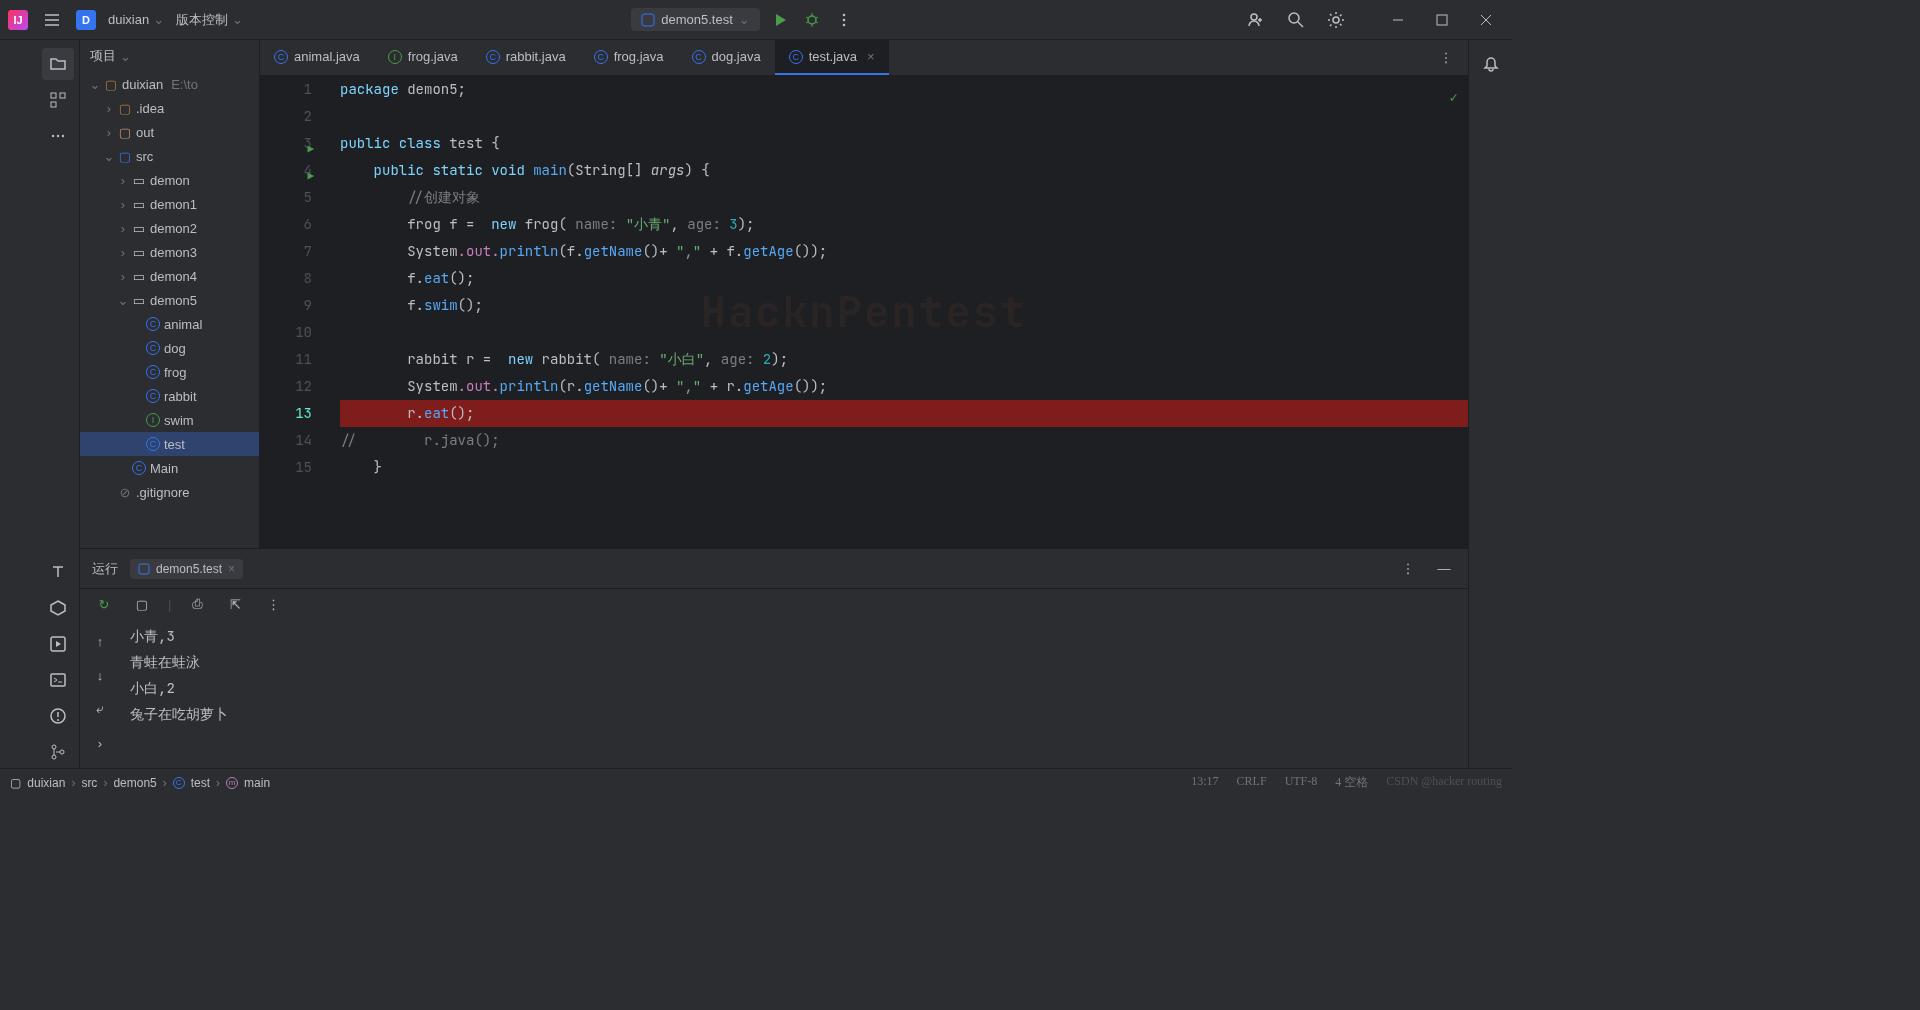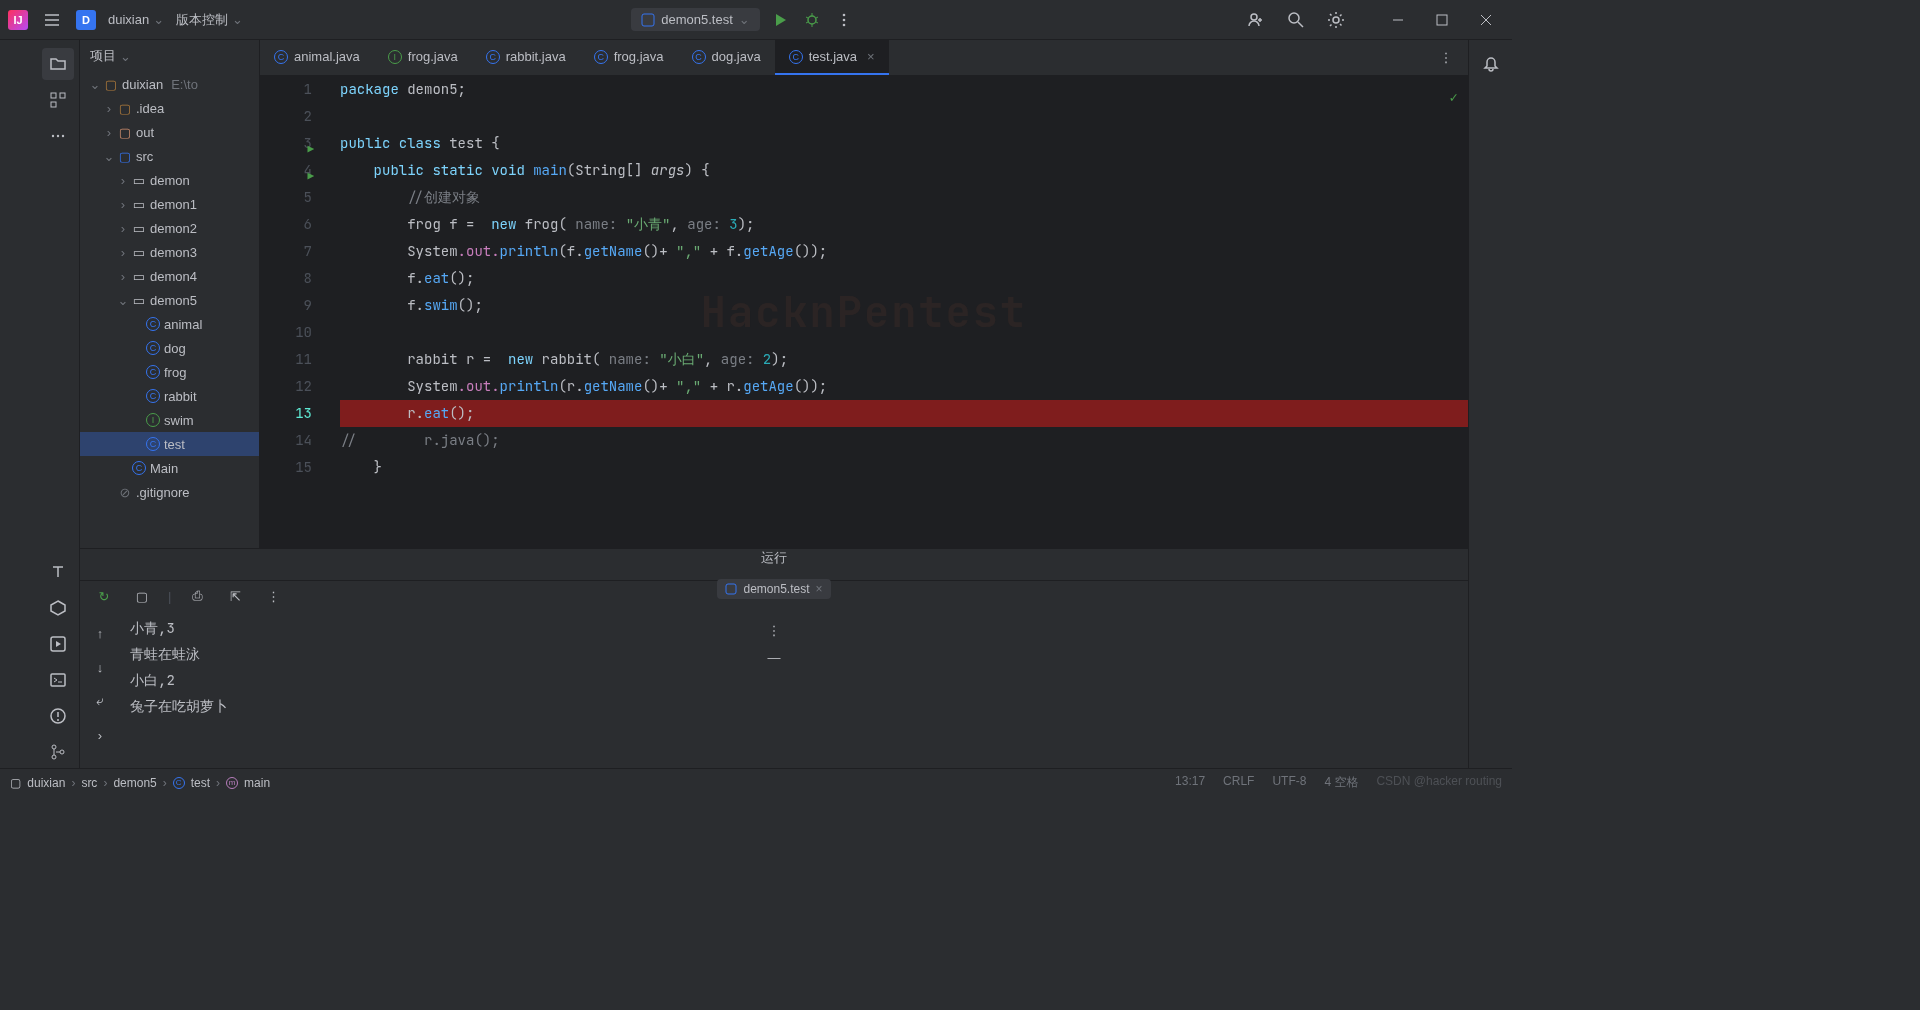"运行" .run-header { flex-direction: column -> none; height: 32px -> 40px }
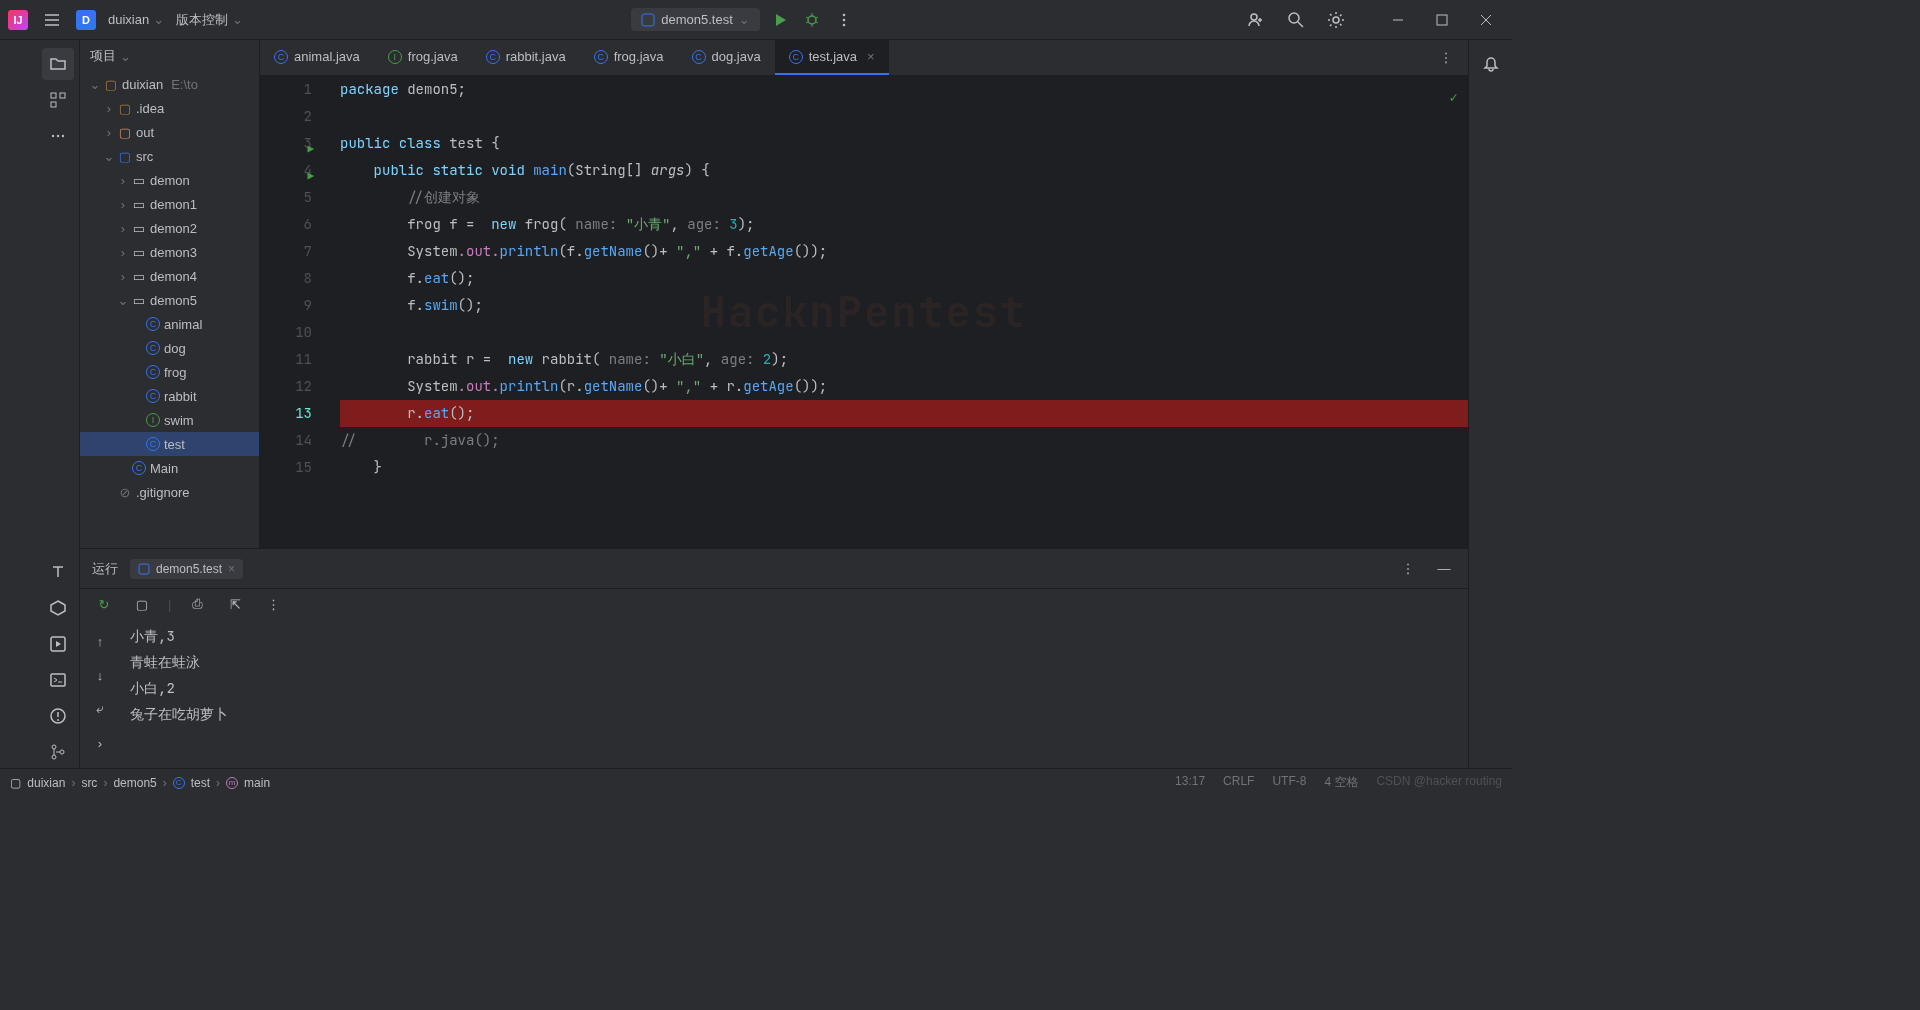"13:17" .status-right { font-family: none -> Liberation Serif, serif }
